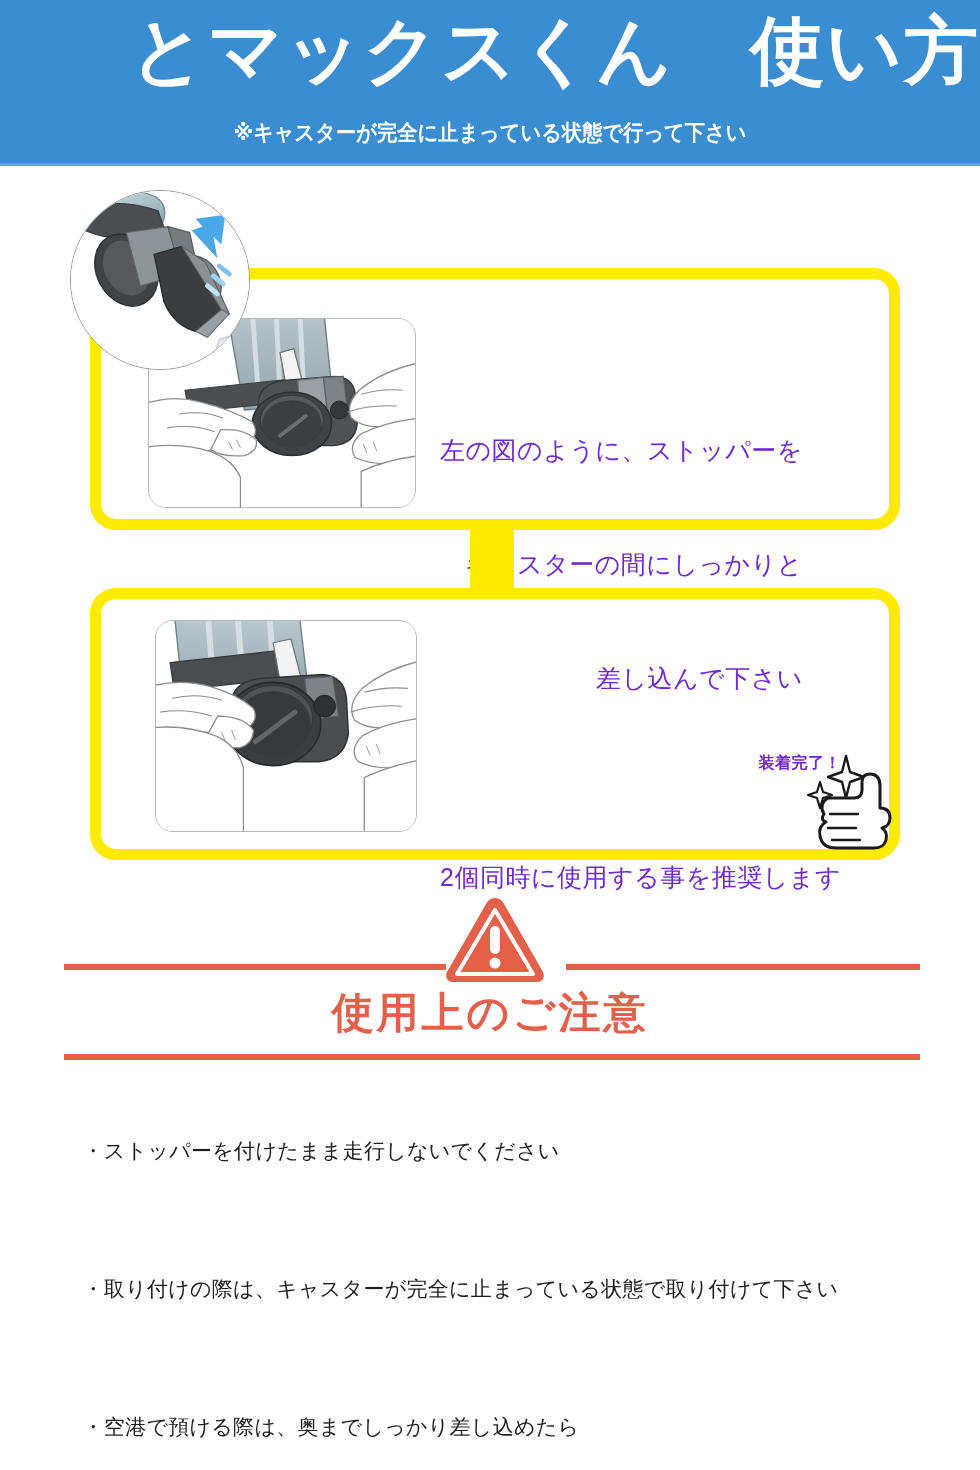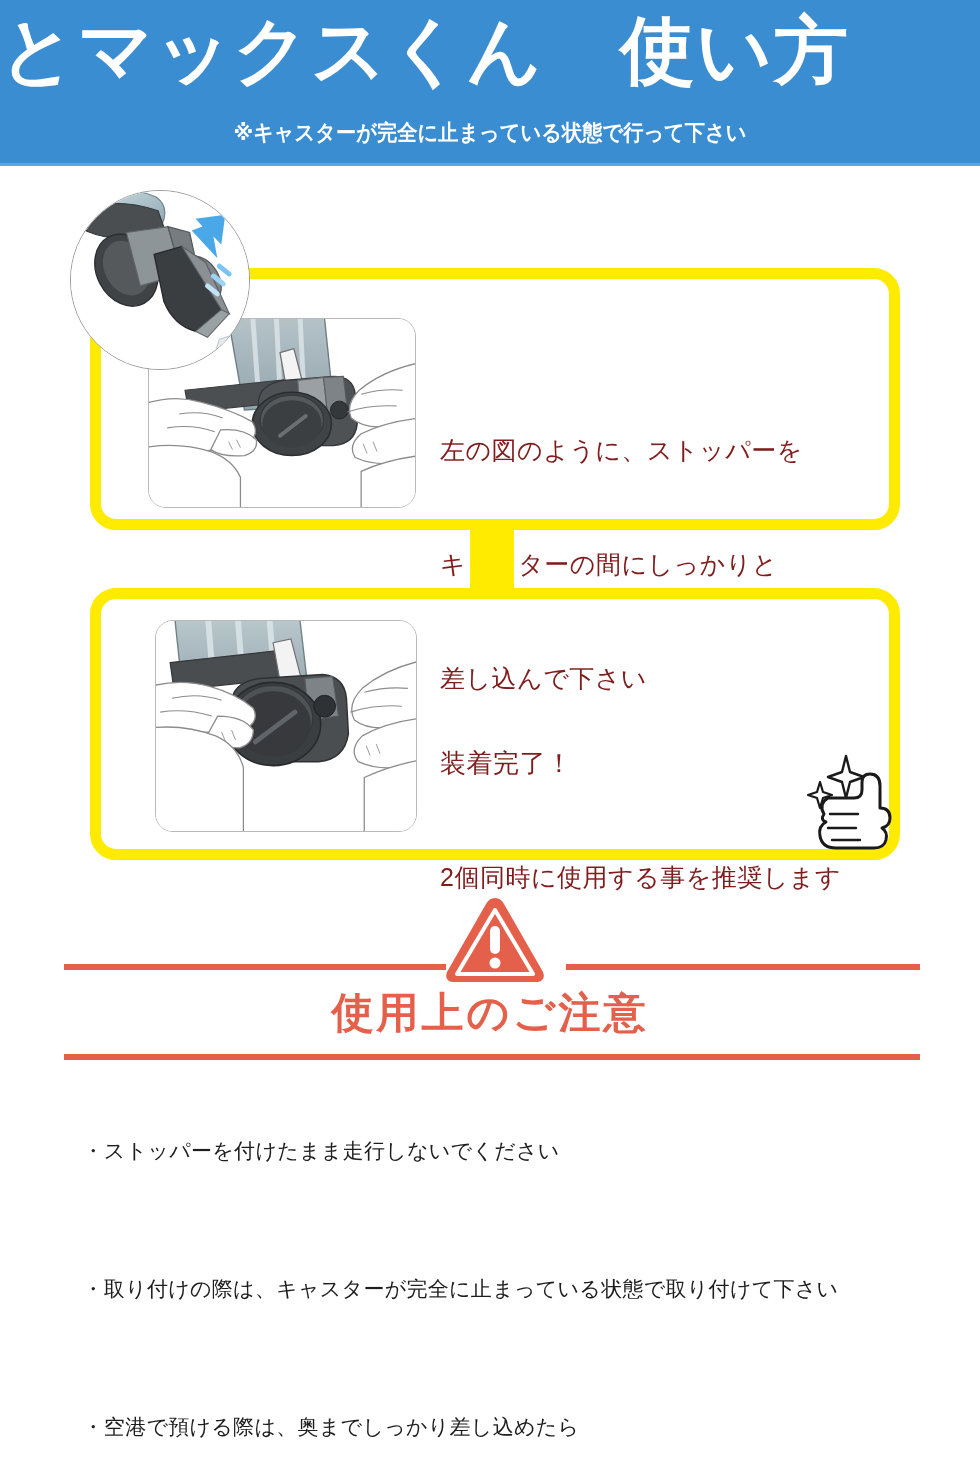"とマックスくん 使い方" .header-title { text-align: left -> right }
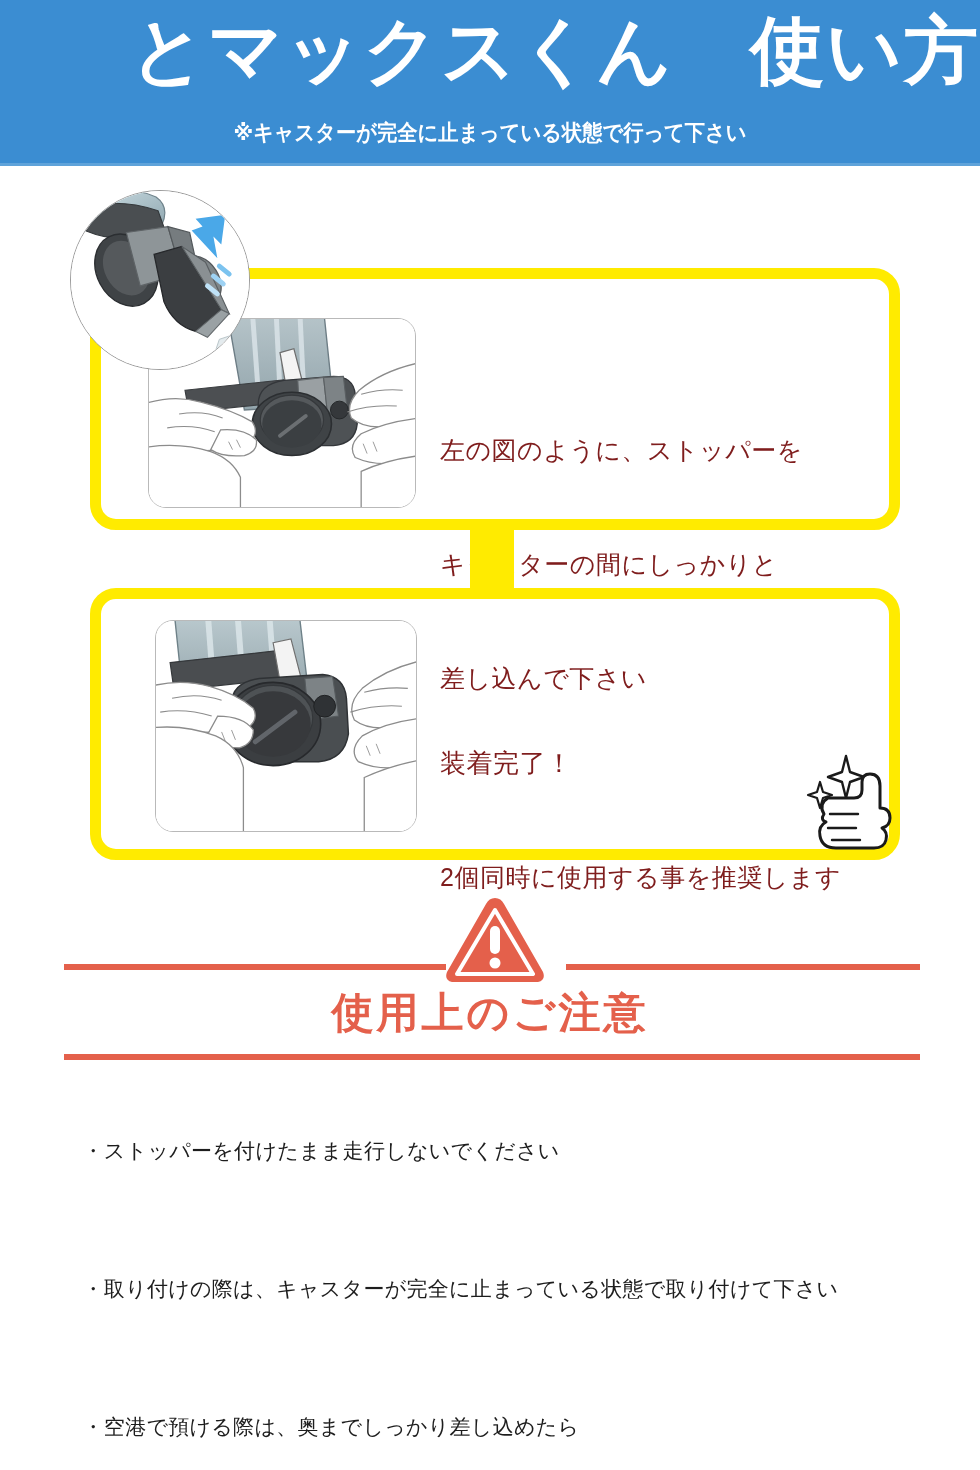"左の図のように、ストッパーを" .step-text { color: #7f1d1d -> #6d28d9; text-align: none -> right }
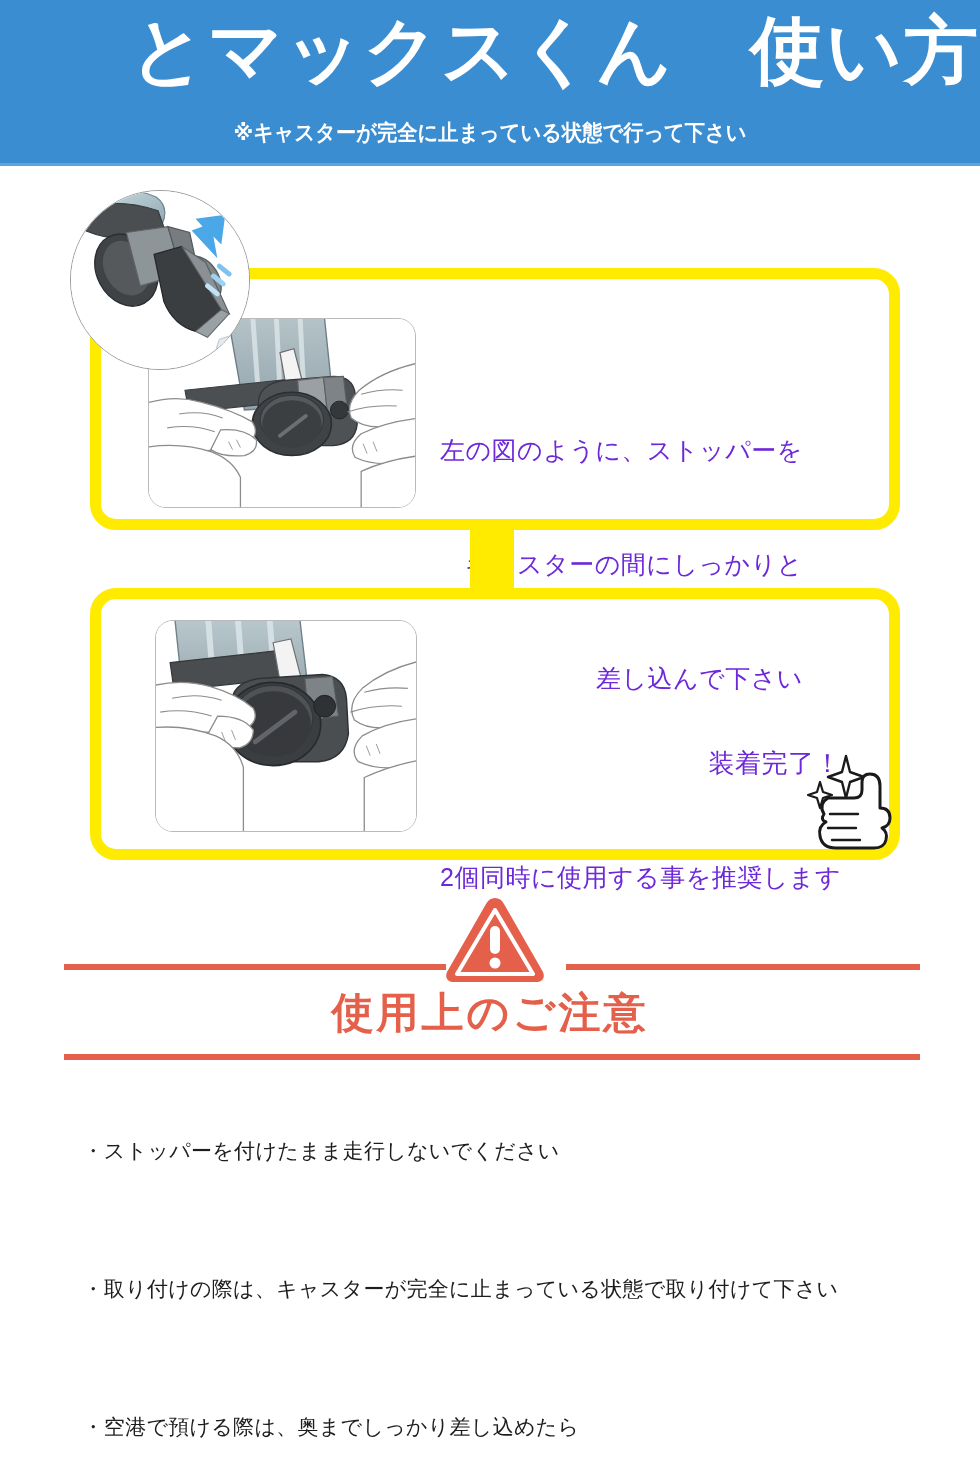"装着完了！" .step-text .strong { font-size: 26px -> 16px; font-weight: normal -> bold }
